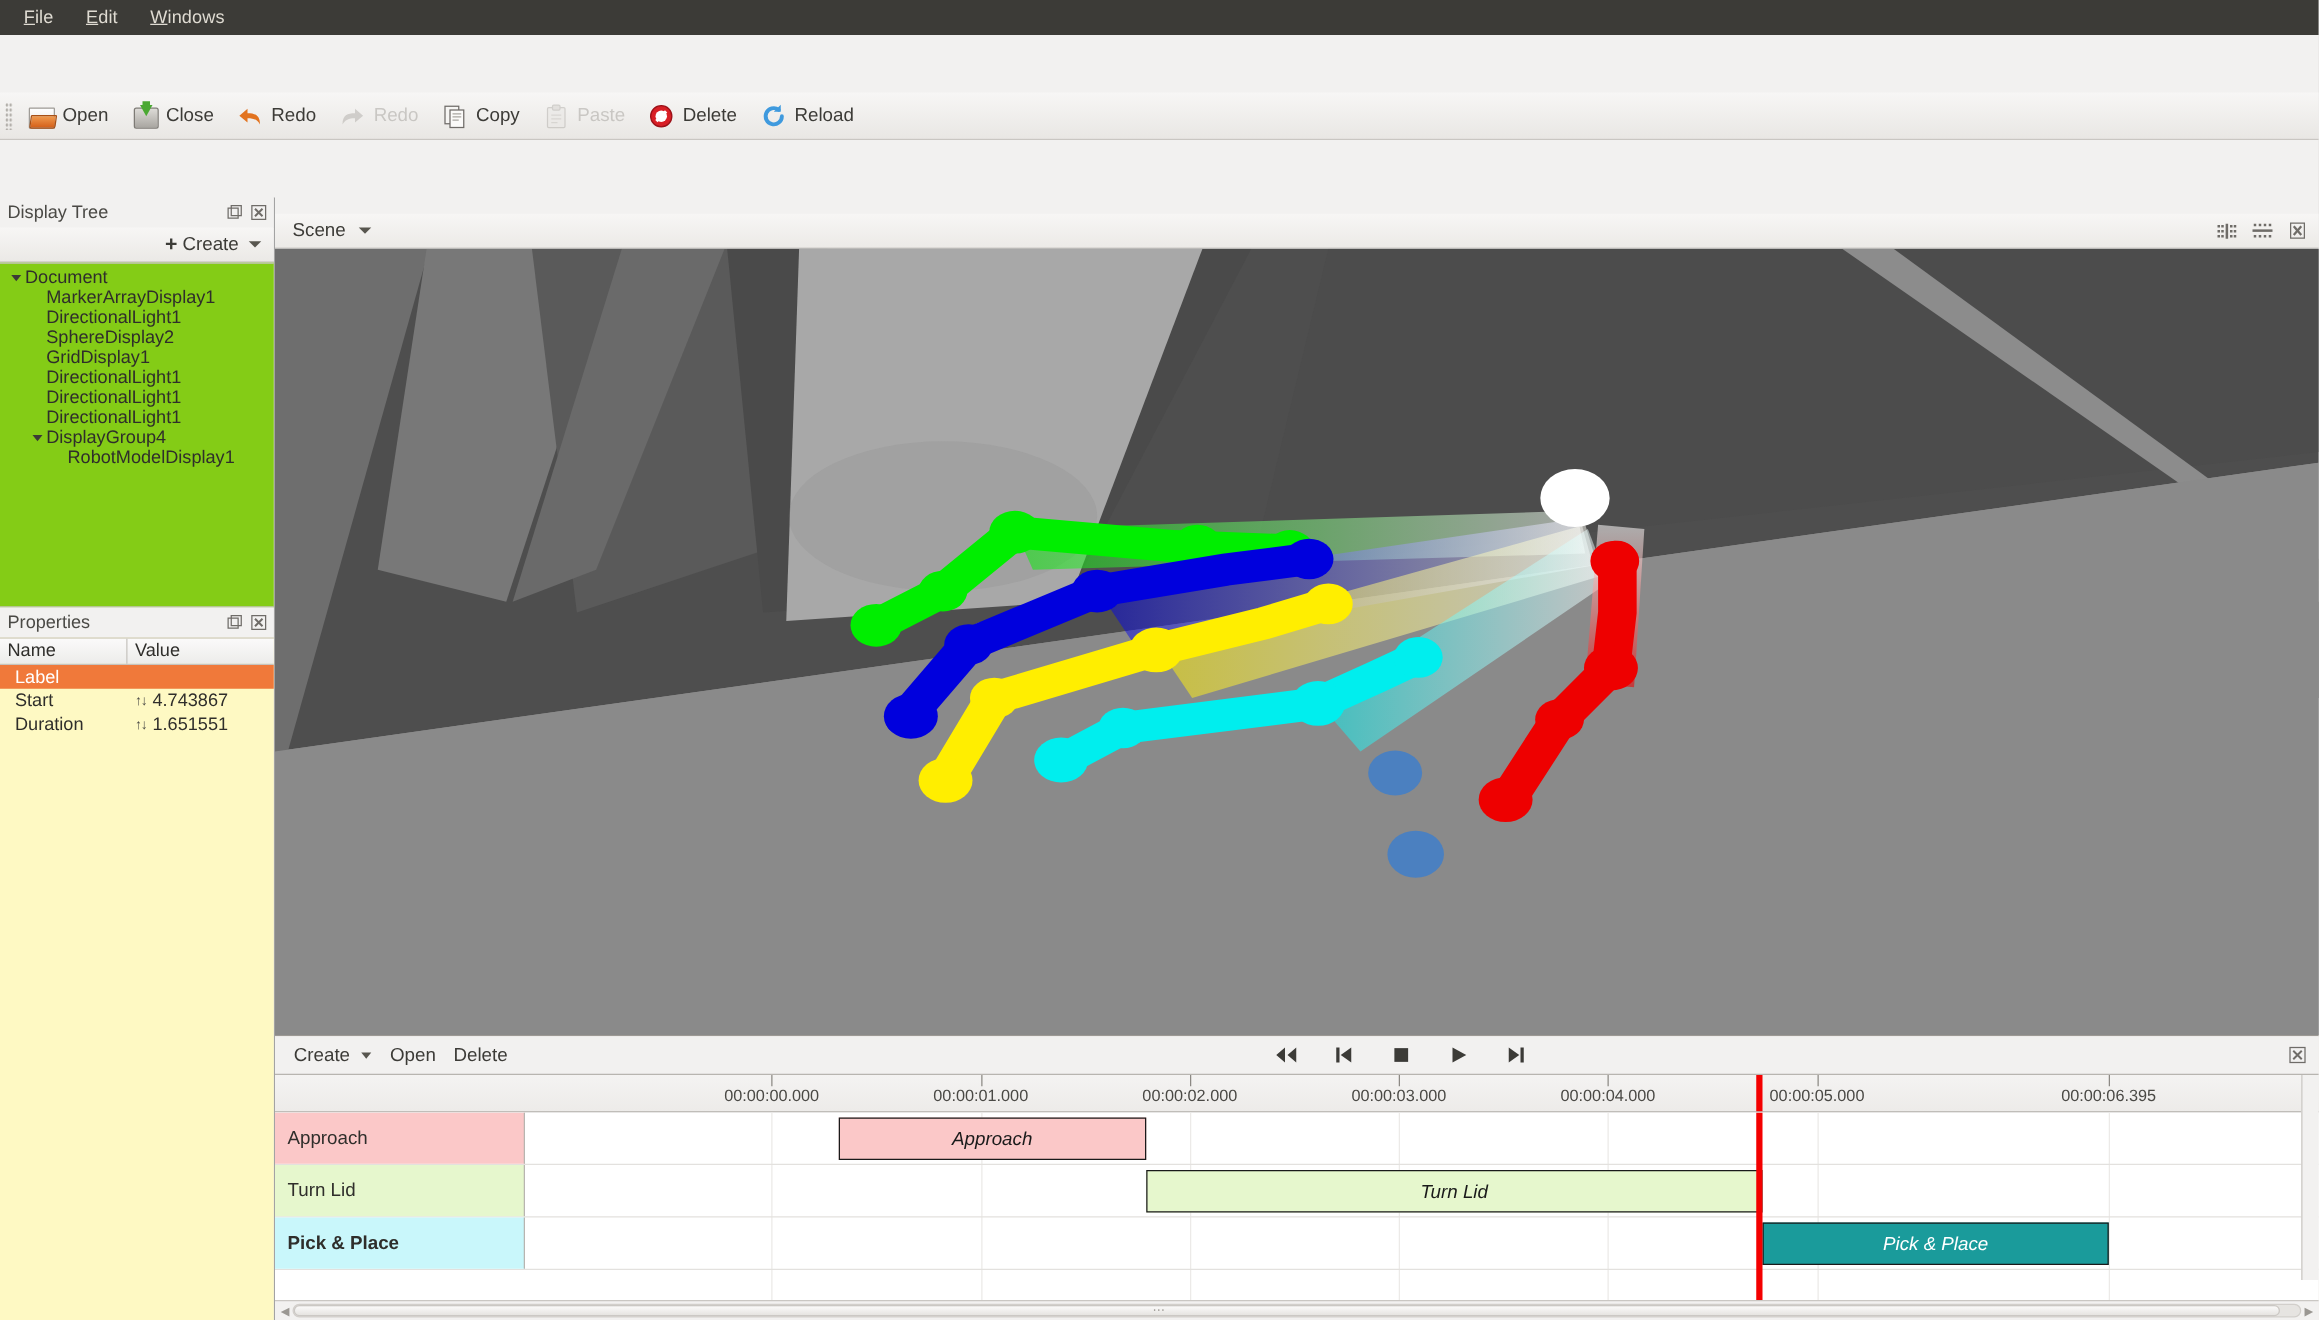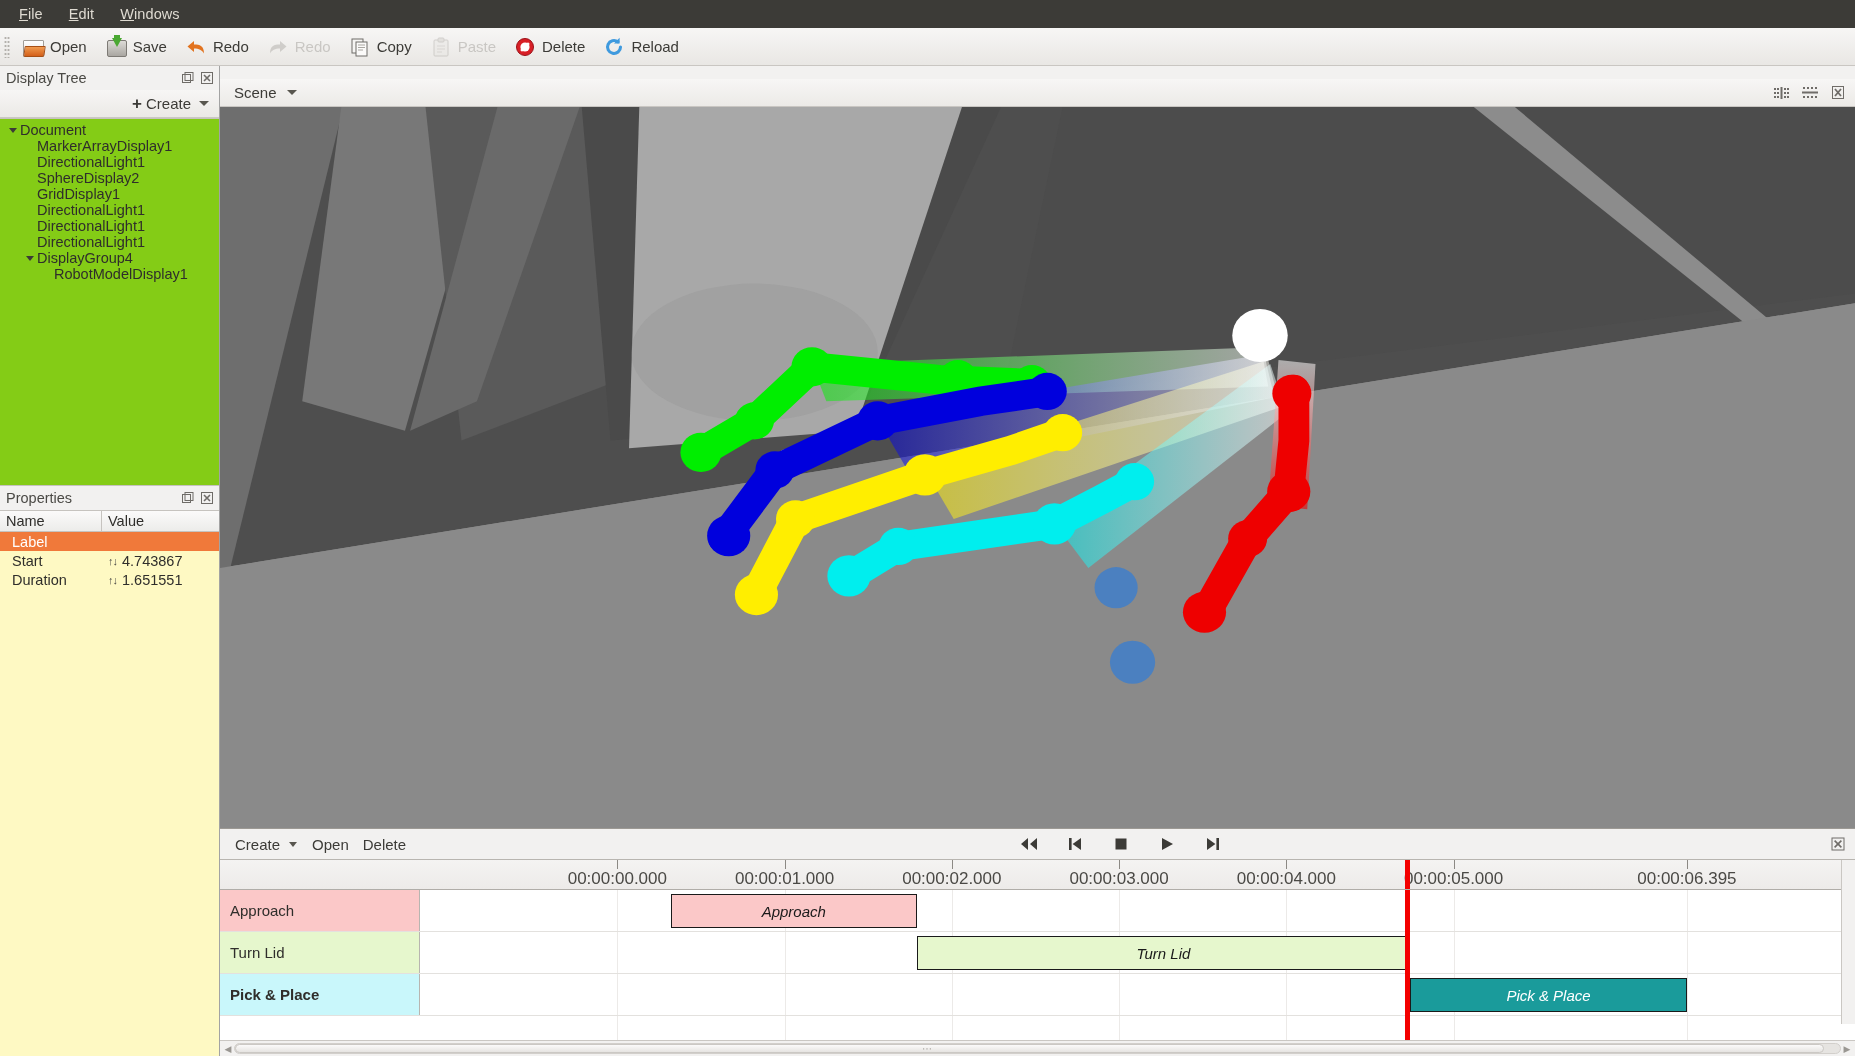"File" #app { gap: none -> 46px }
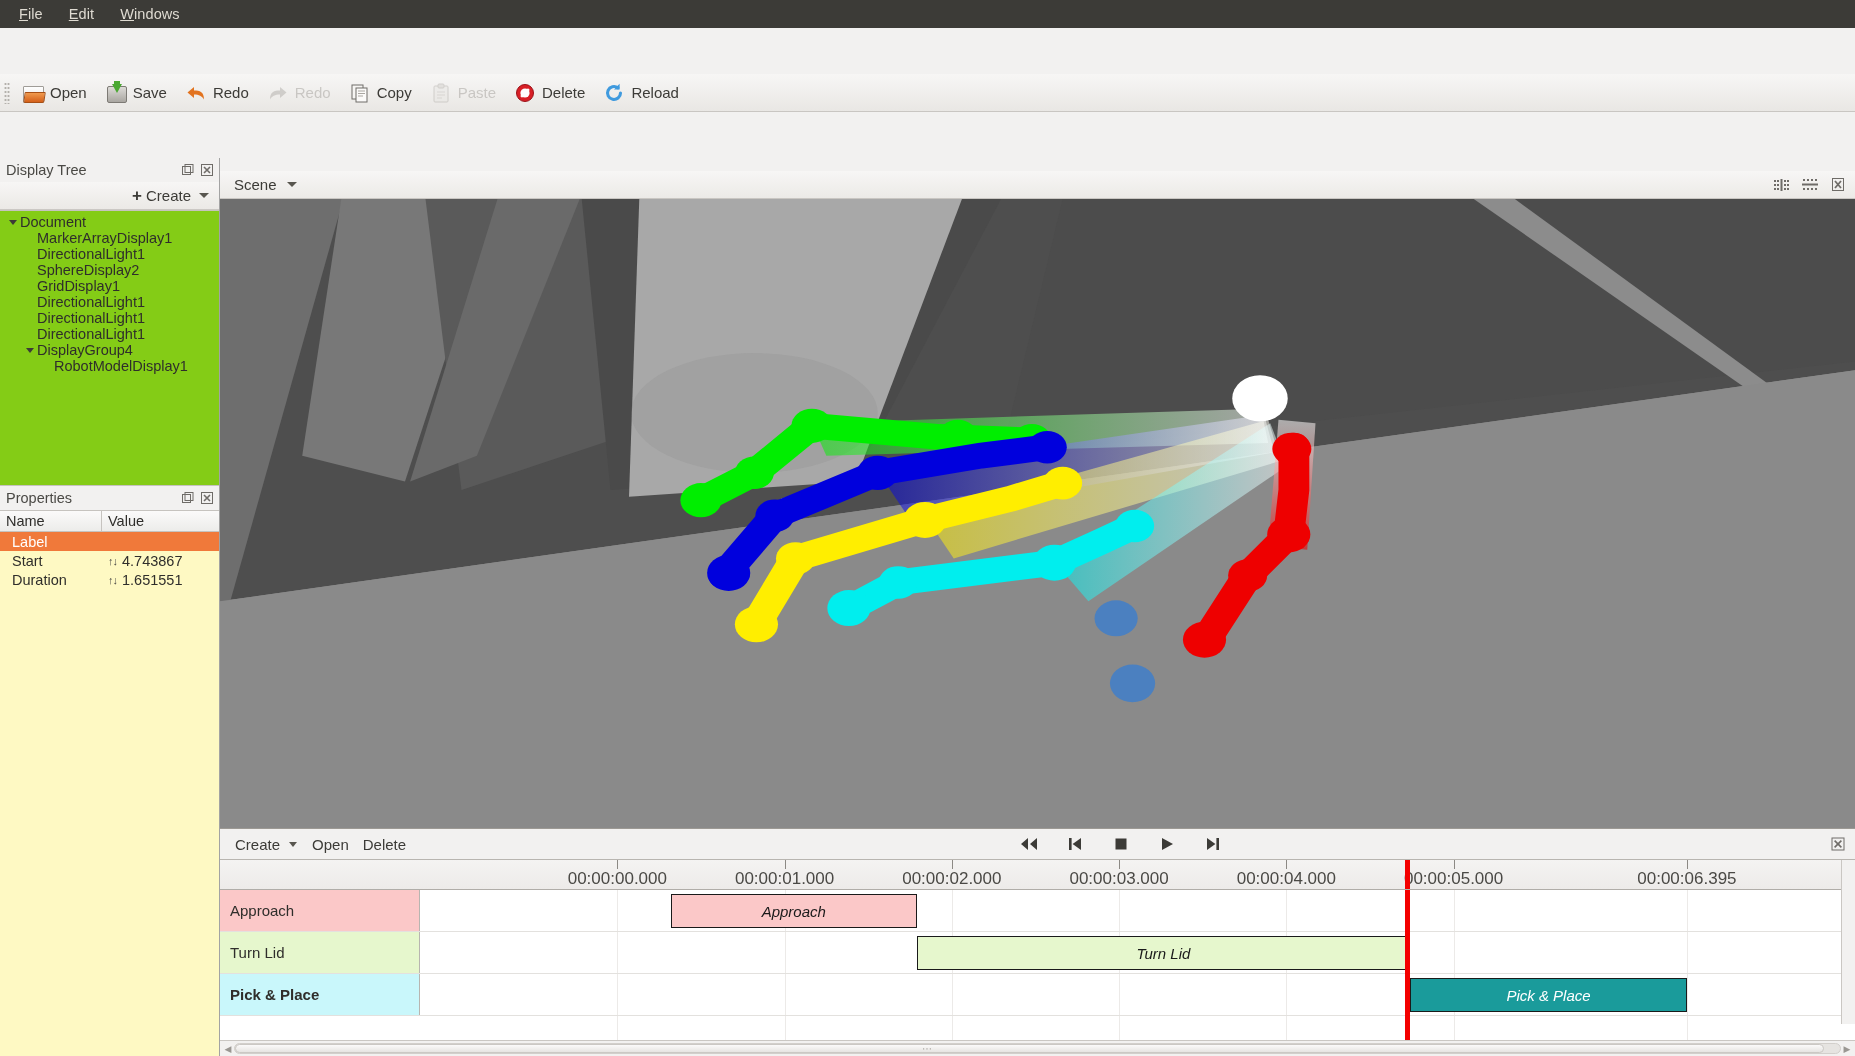"Save" span.lbl { text: Save -> Close }
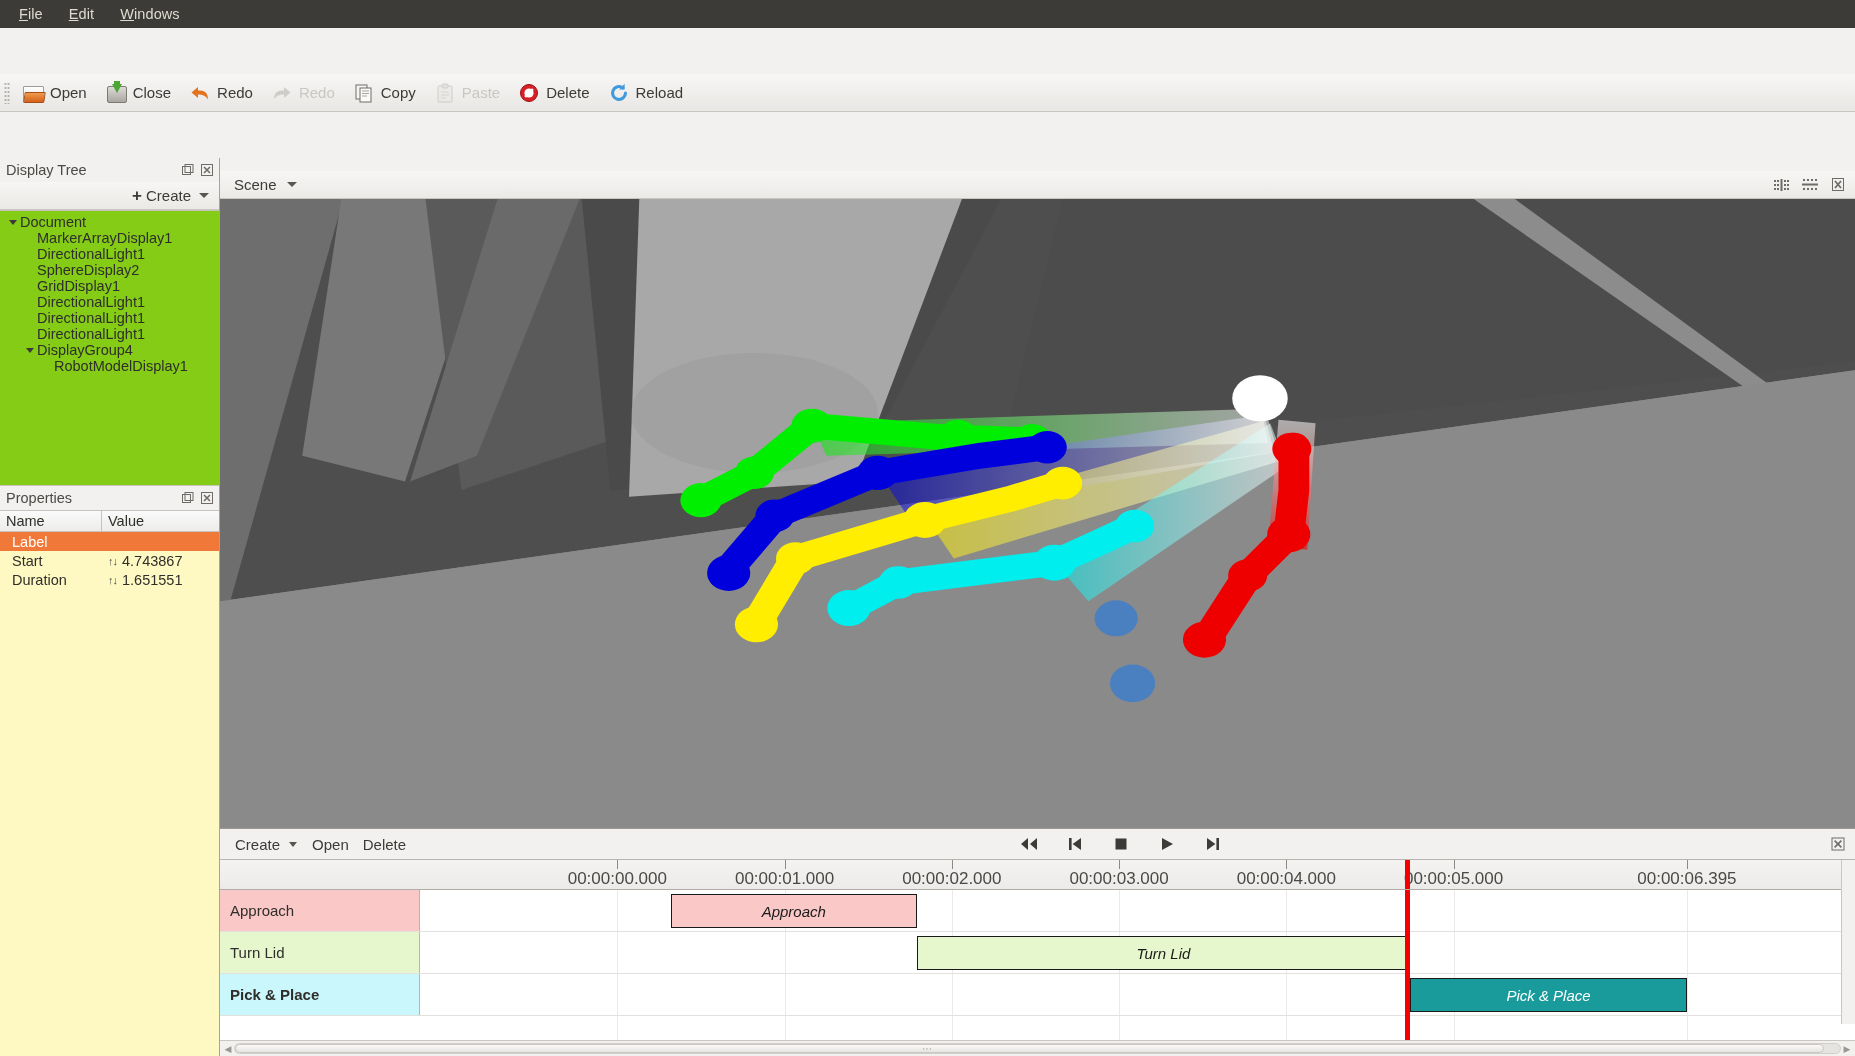"00:00:00.000" .ruler .lbl { font-size: 17px -> 13px }
